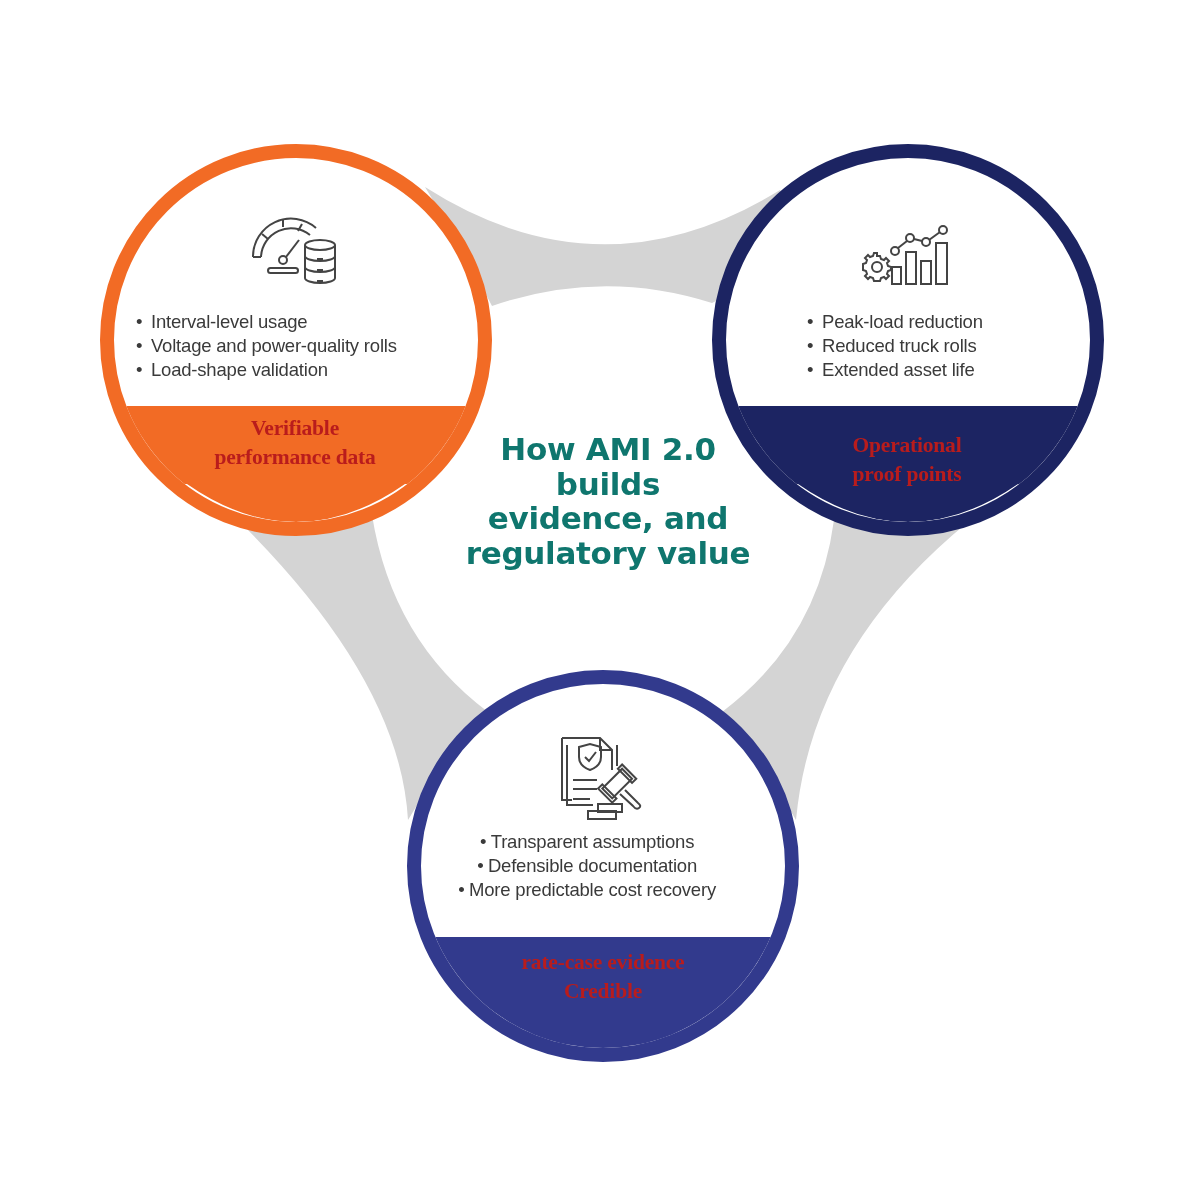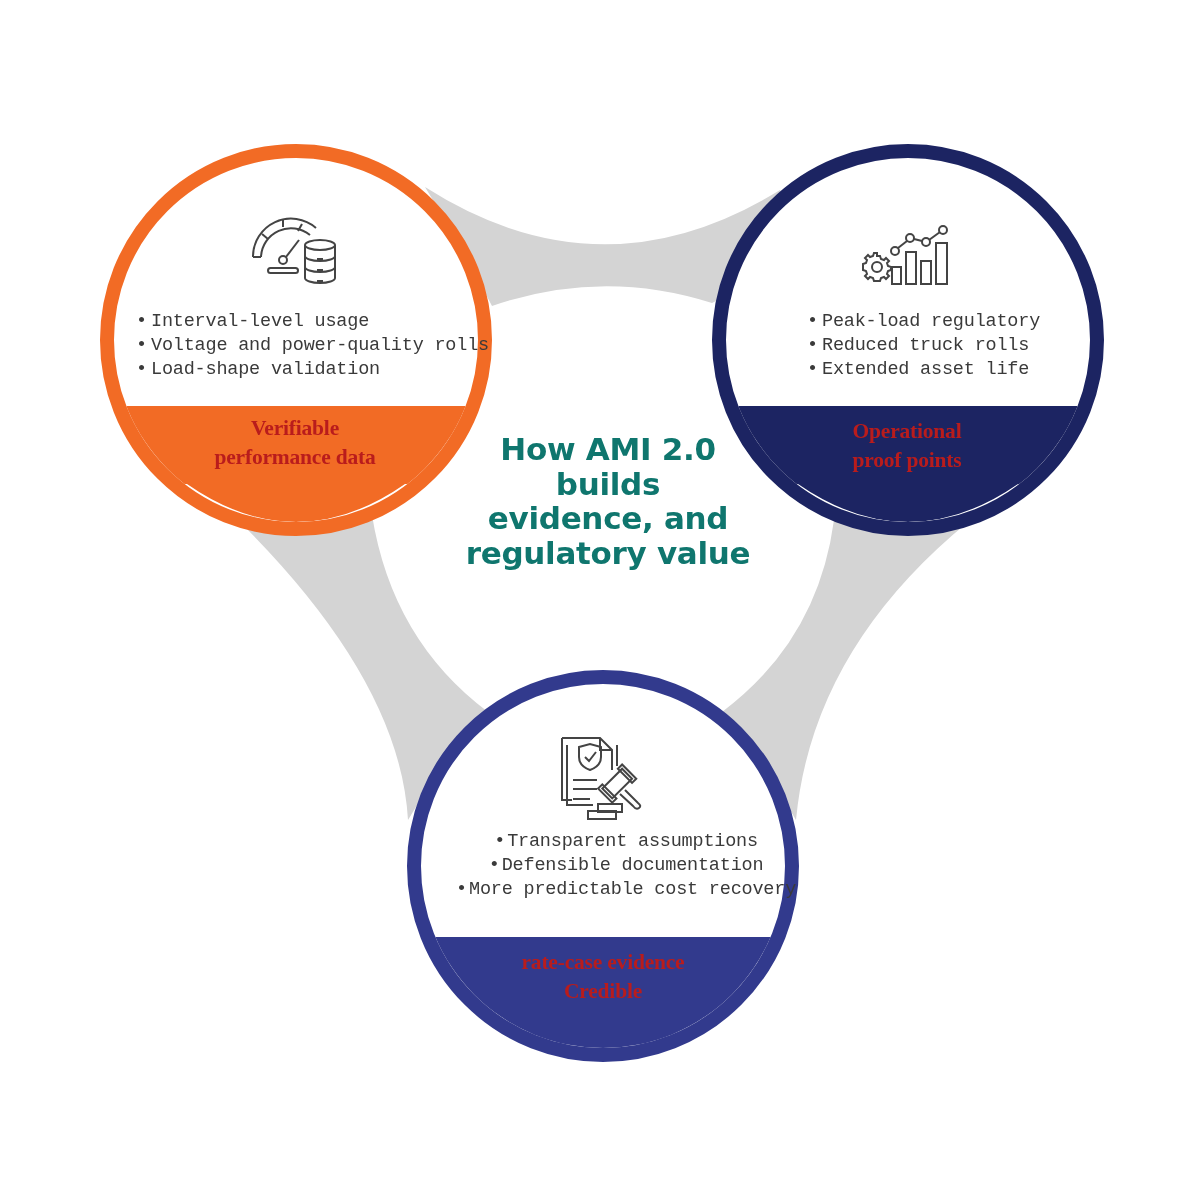"Interval-level usage" .bullets { font-family: Liberation Mono, monospace -> Liberation Sans, sans-serif }
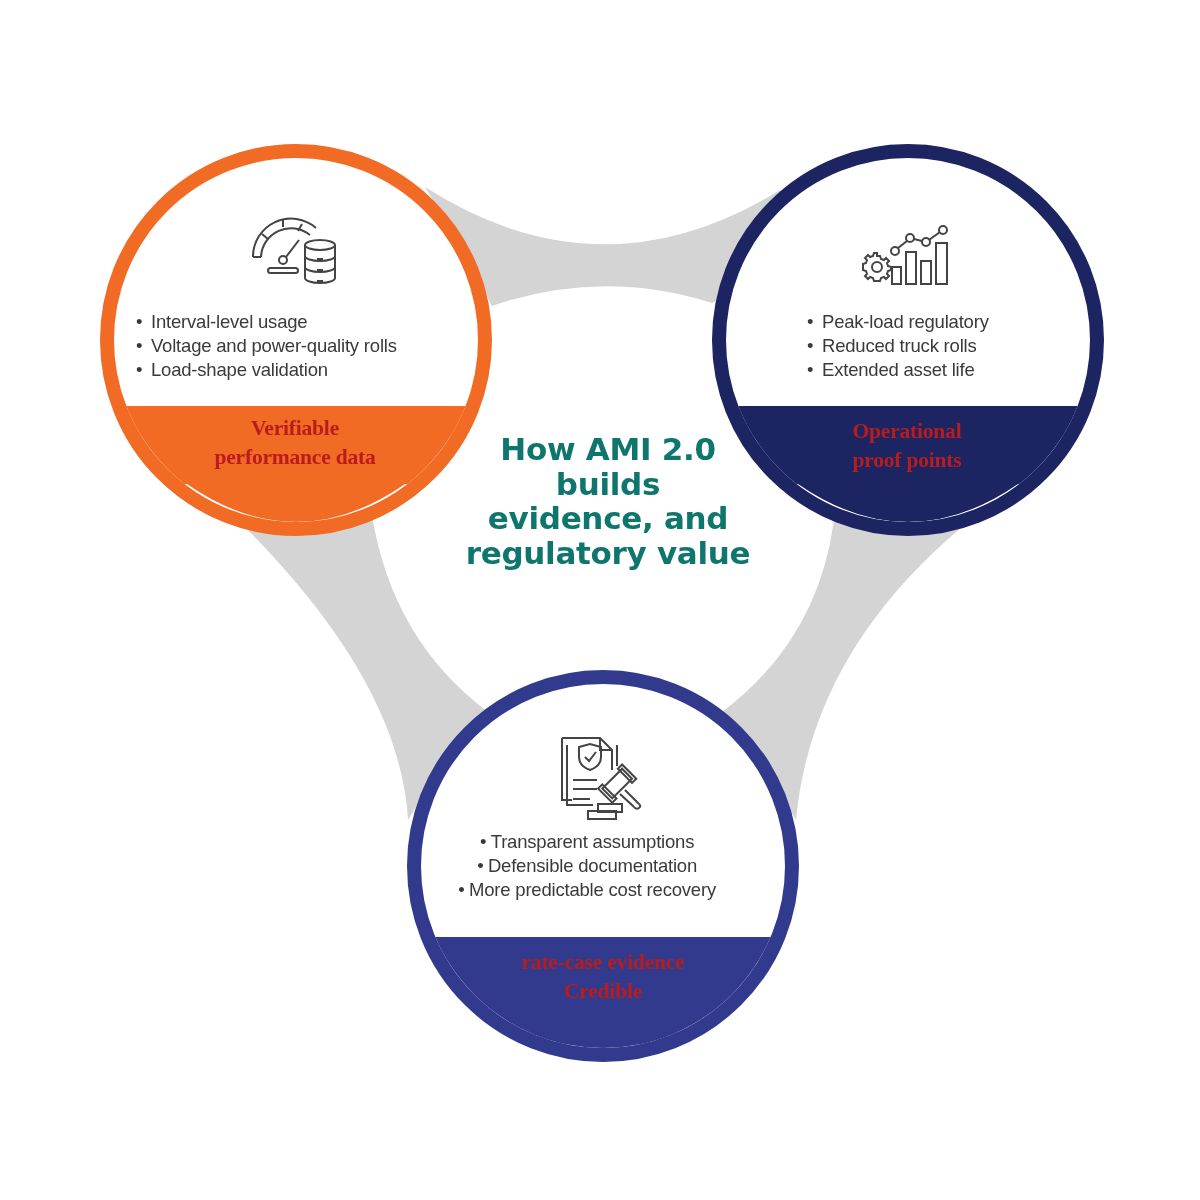"Peak-load regulatory" li { text: regulatory -> reduction }
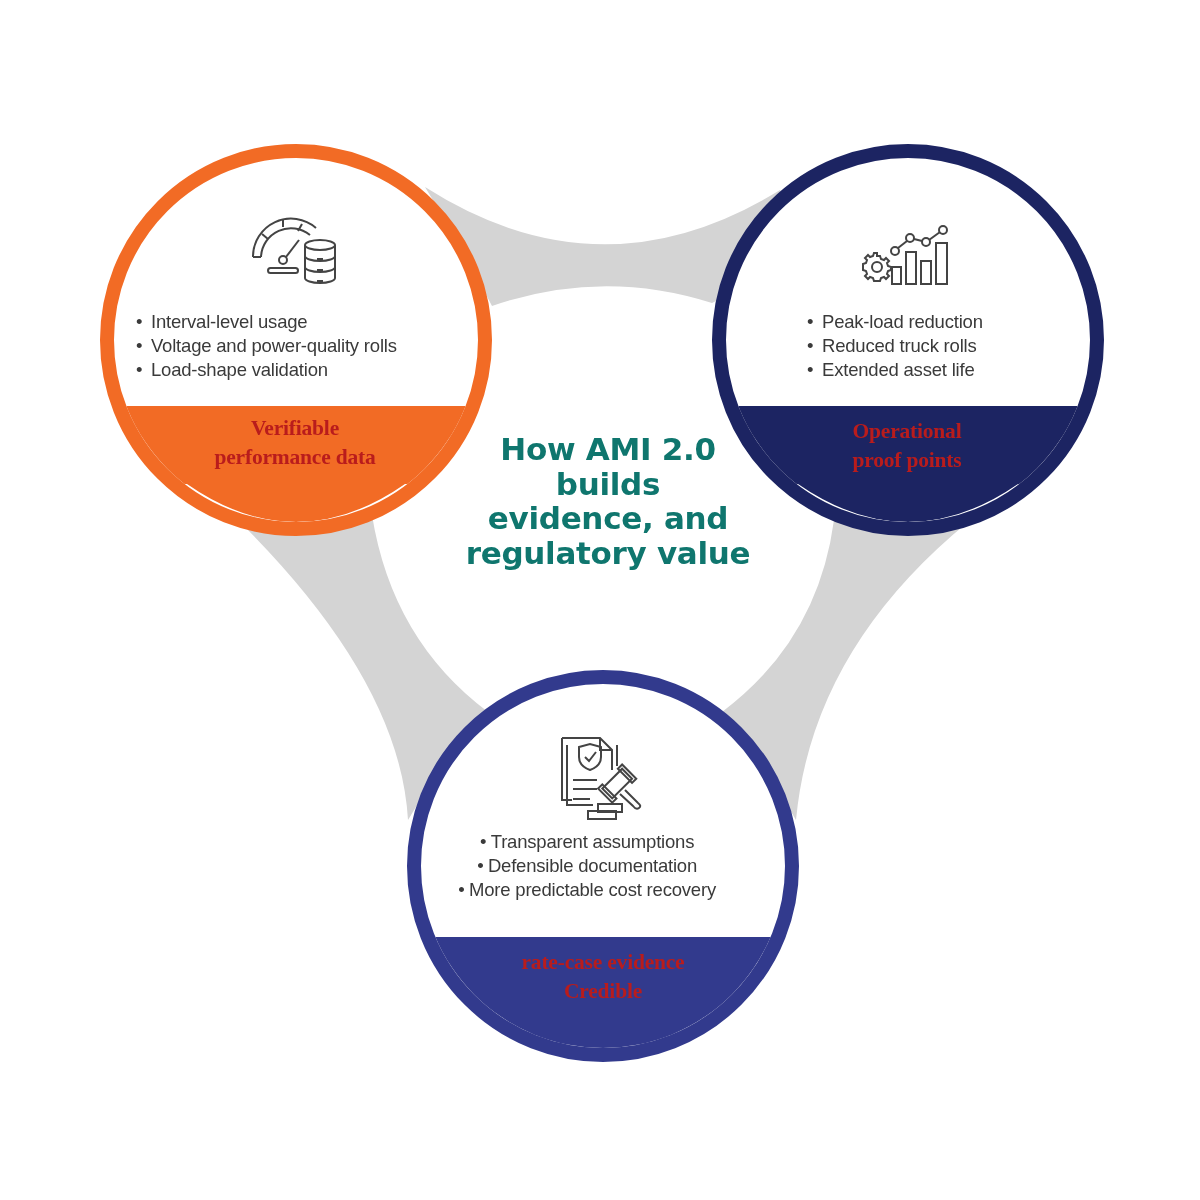"Operational" div.label { top: 417px -> 431px }
